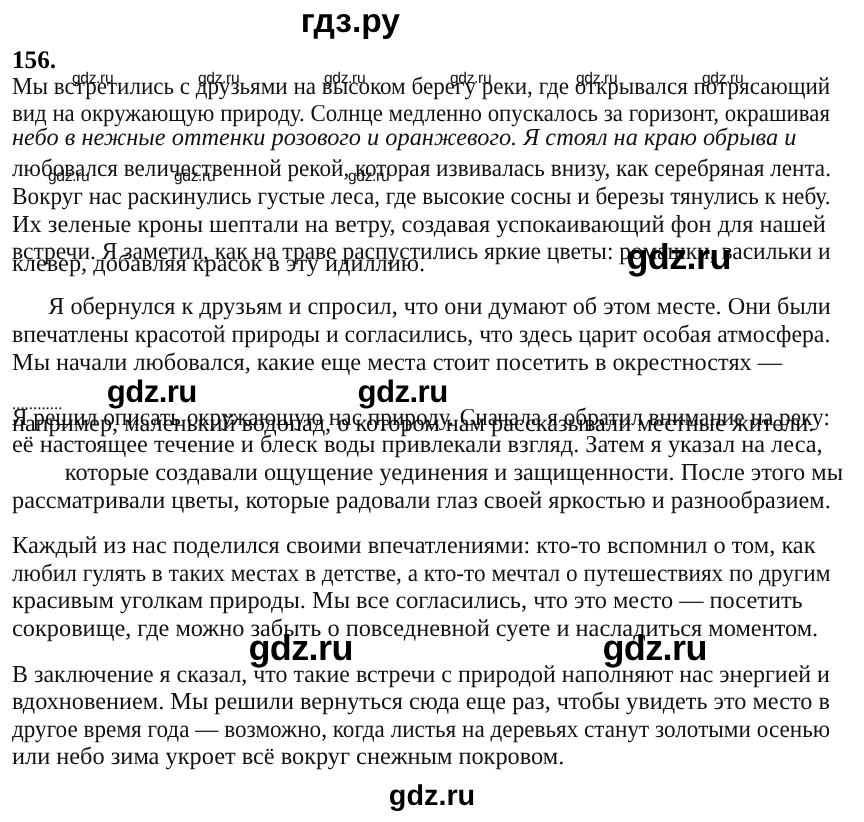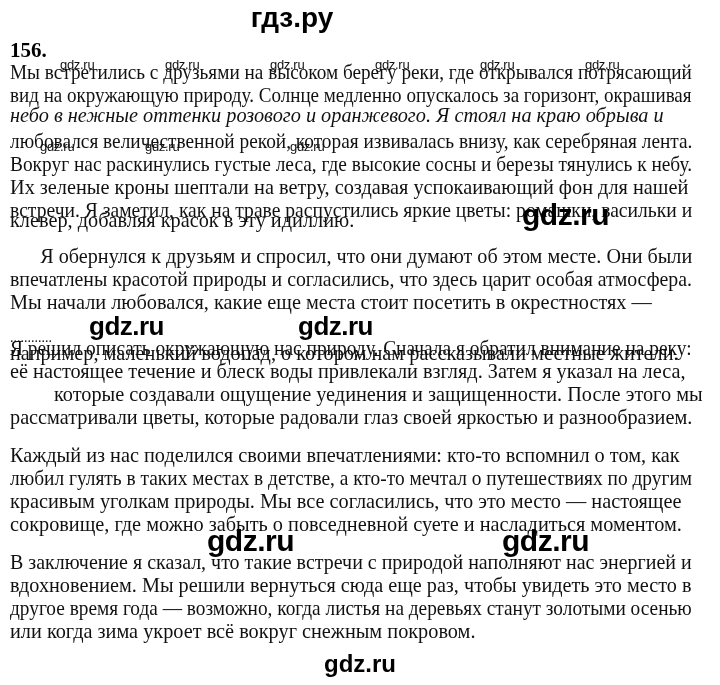"красивым уголкам природы. Мы все" div.line { text: настоящее -> посетить }
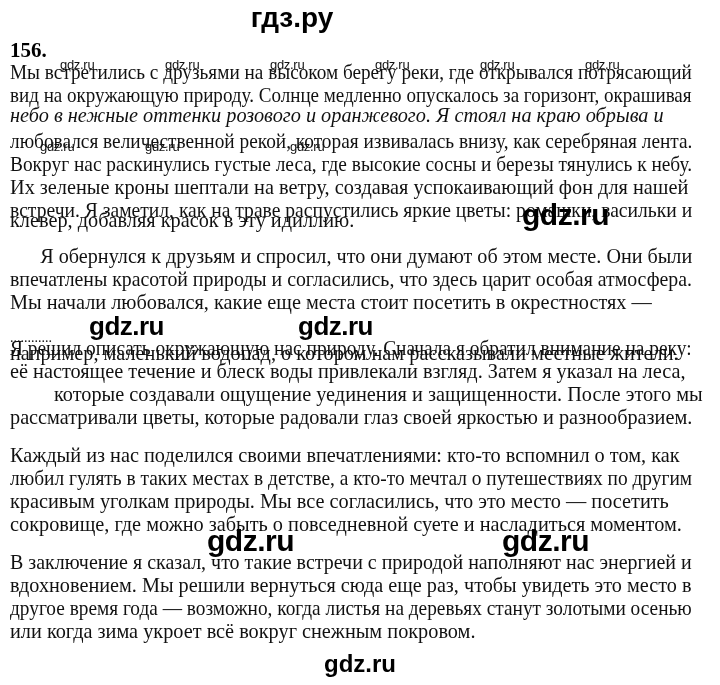"или когда зима укроет всё" div.line { text: когда -> небо }
